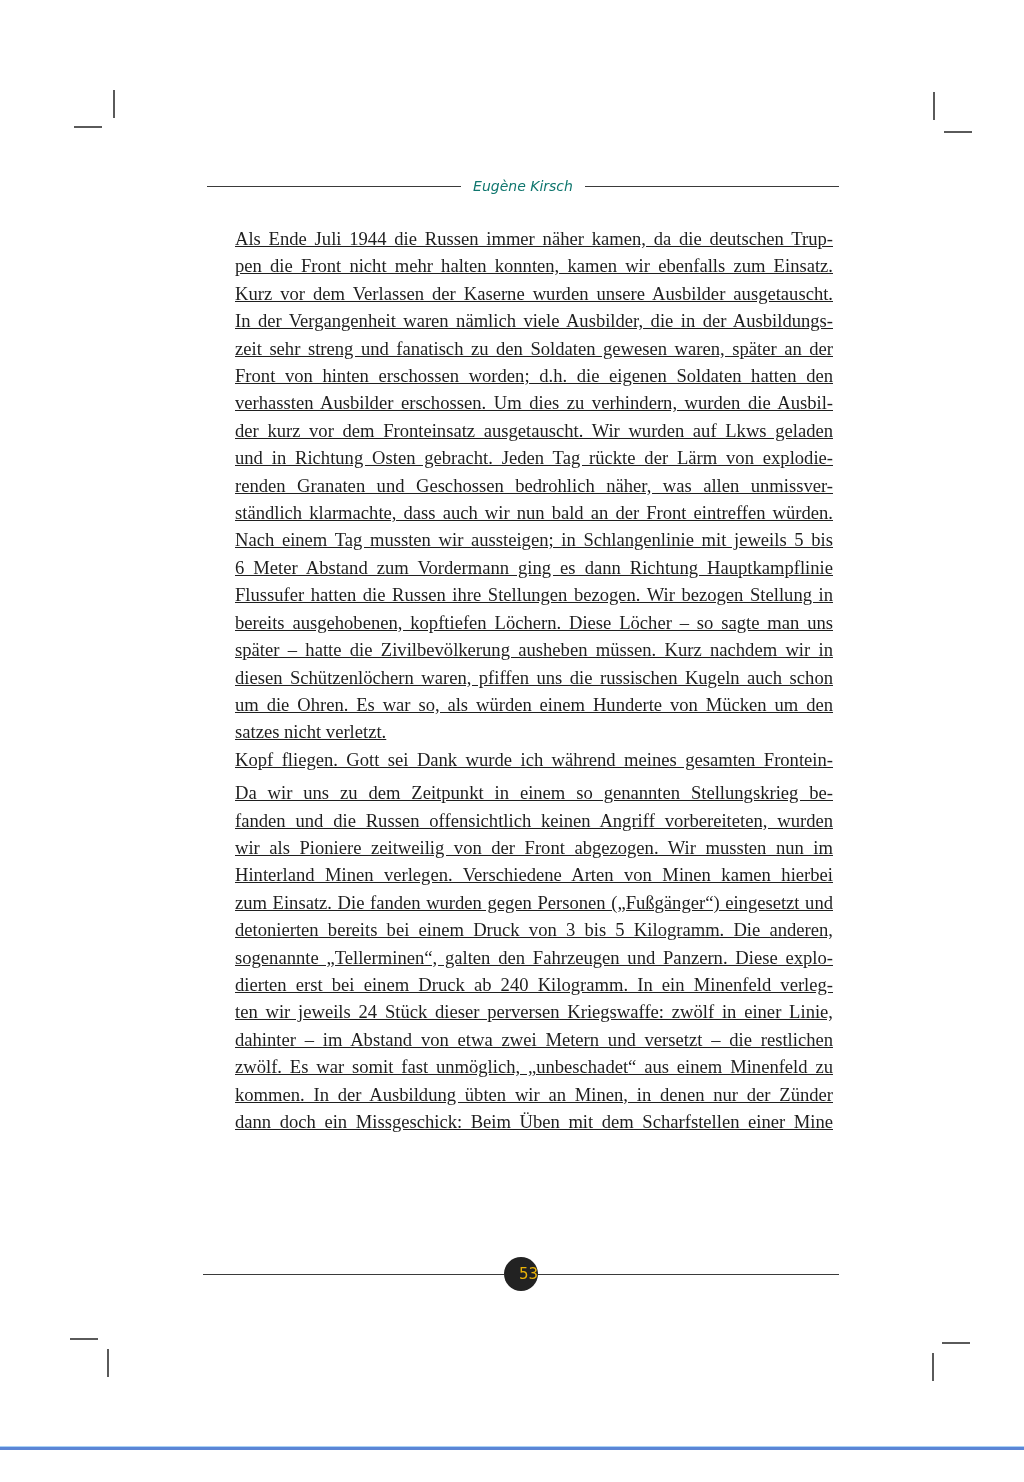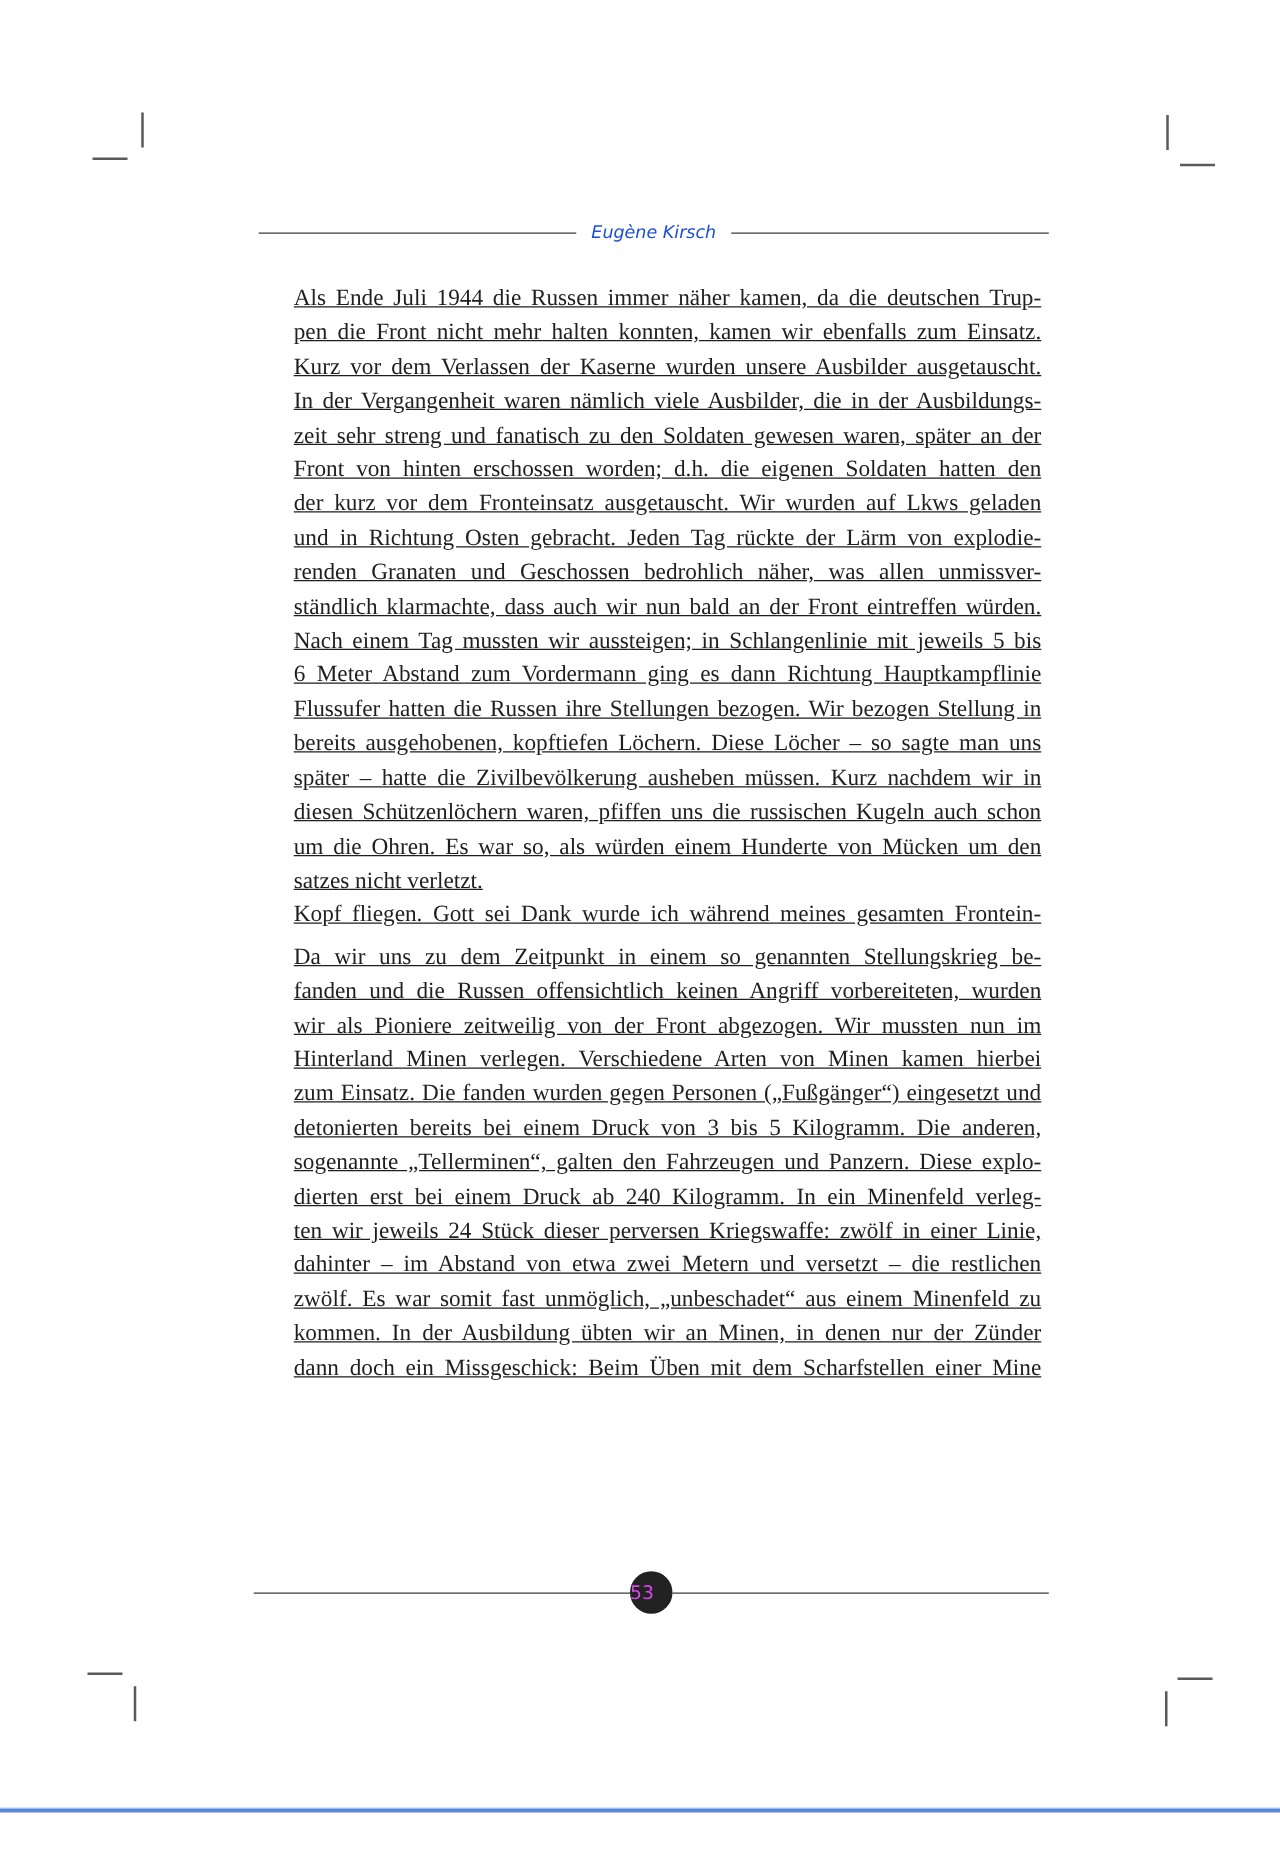"Eugène Kirsch" .running-head .author { color: #1d4ed8 -> #0f766e }
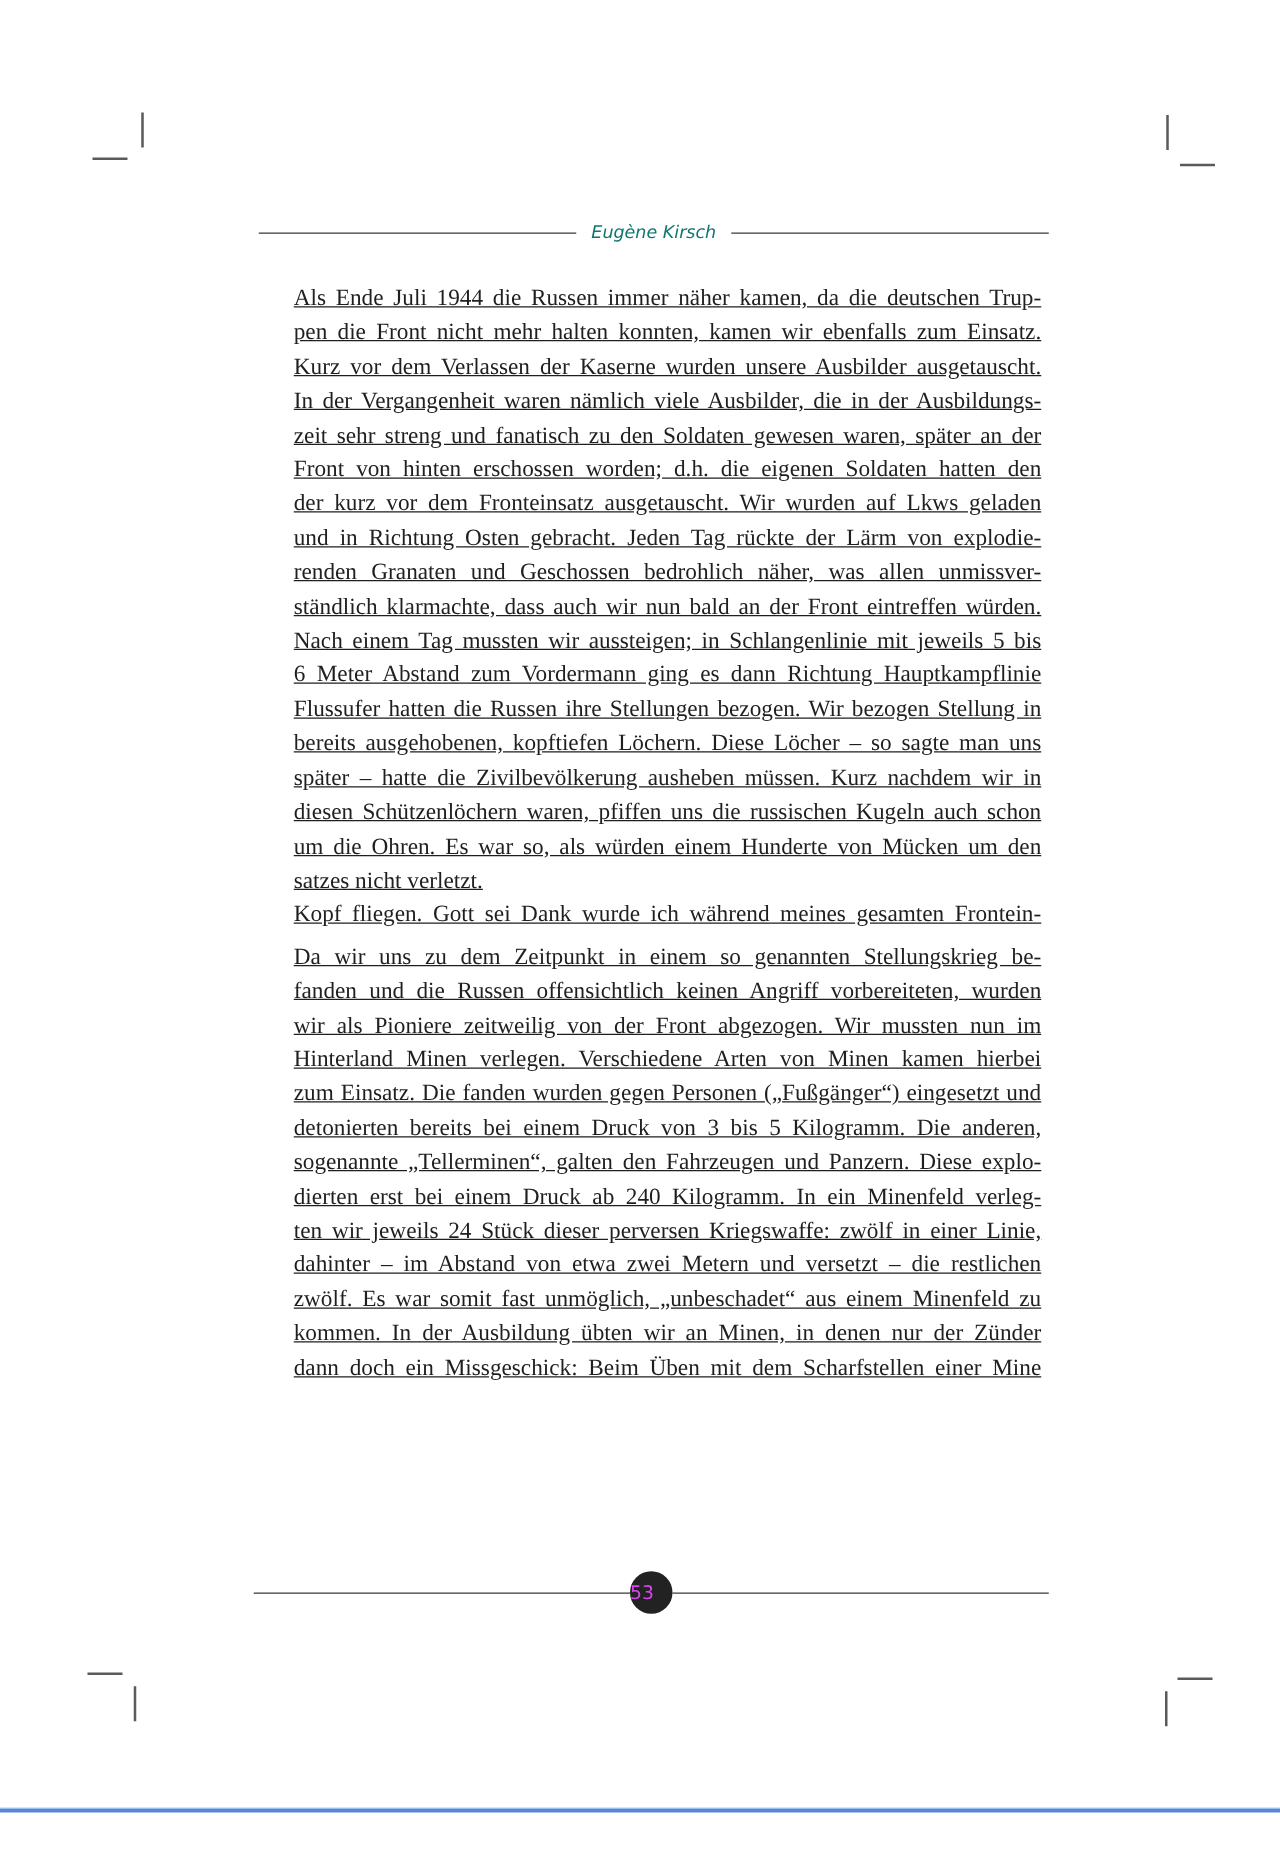"verhassten Ausbilder erschossen. Um dies" span.line { html: none -> <span>verhassten Ausbilder erschossen. Um dies zu verhindern, wurden die Ausbil-</span> }
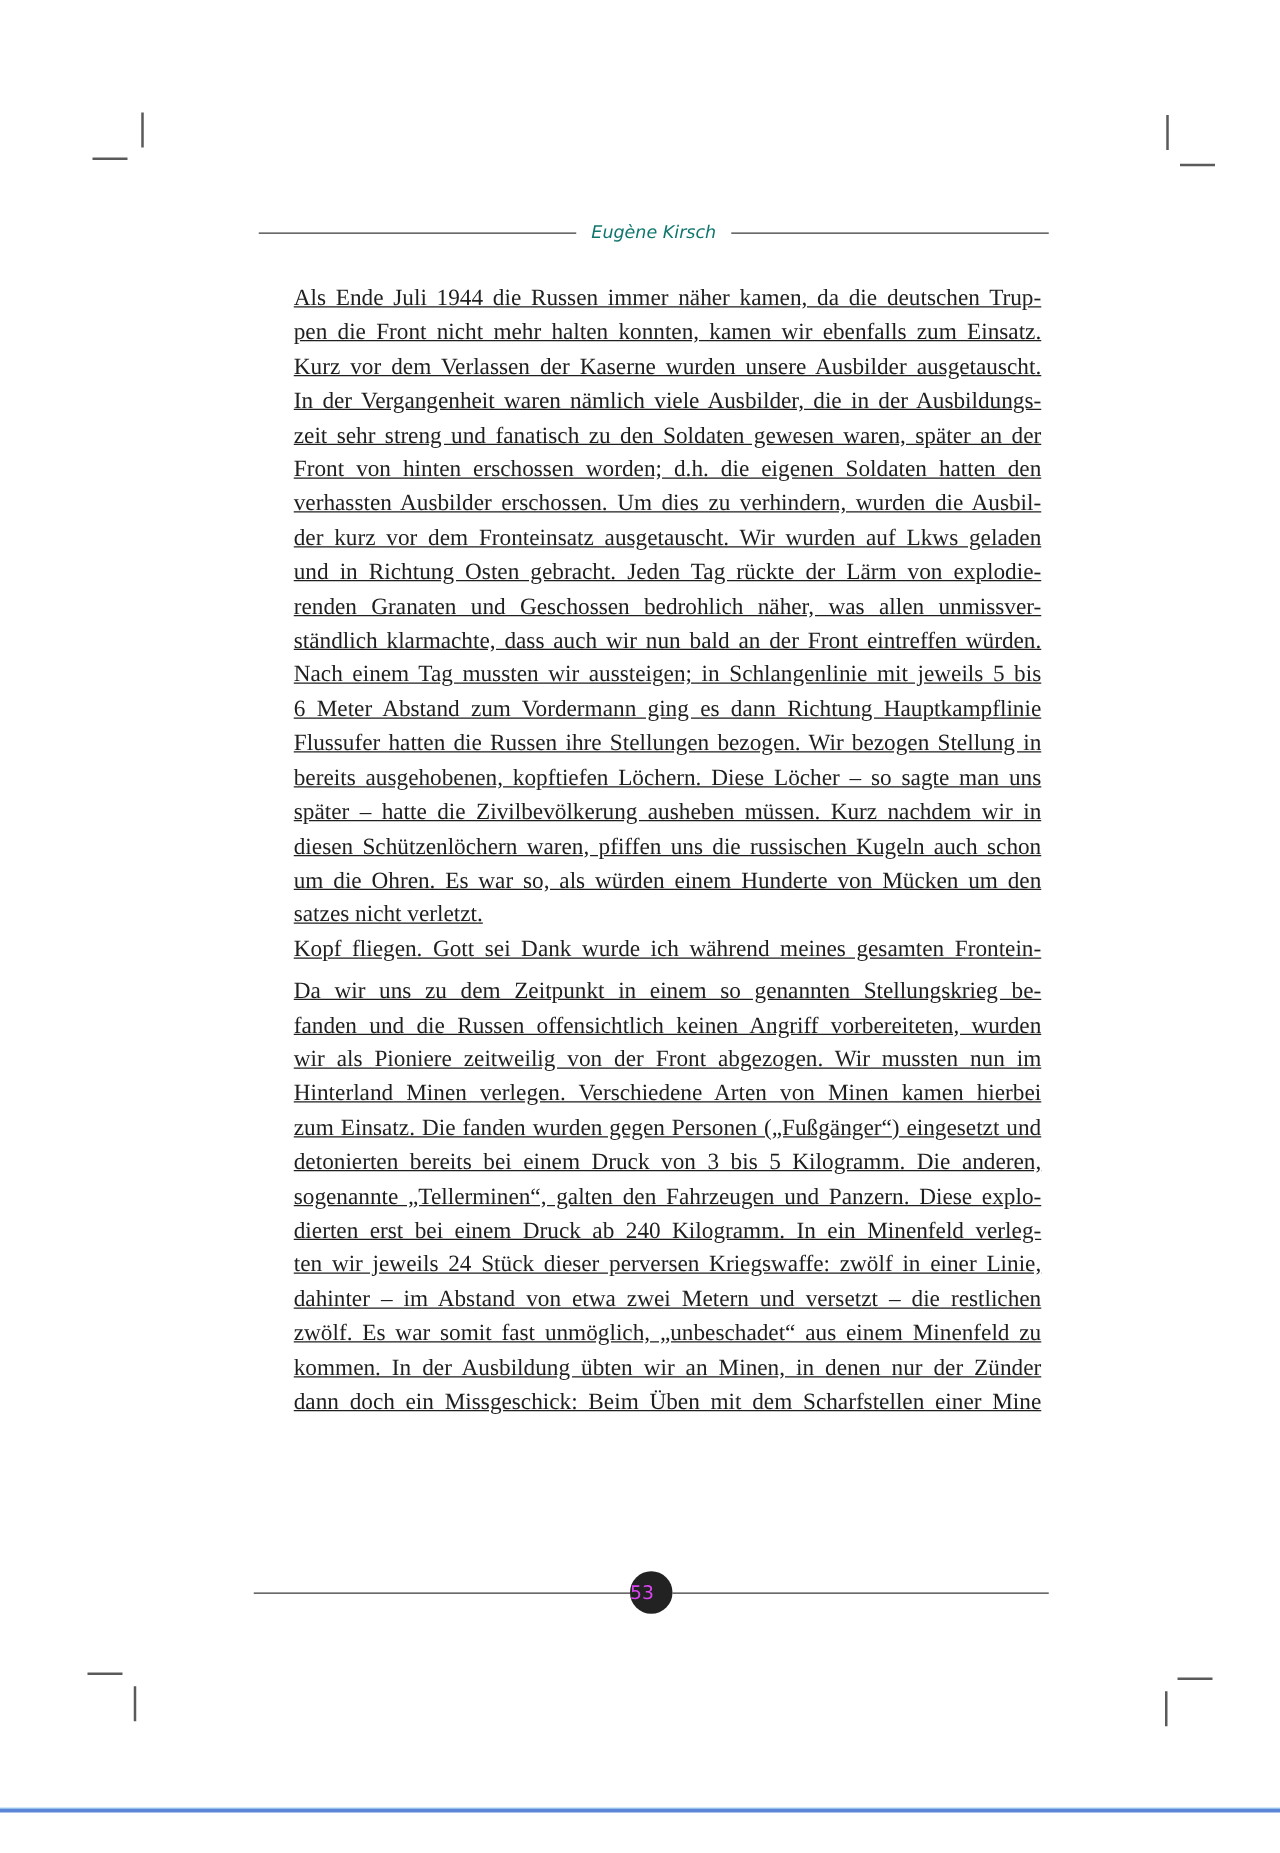"53" .folio .page-badge { color: #d946ef -> #eab308; justify-content: flex-start -> flex-end }
